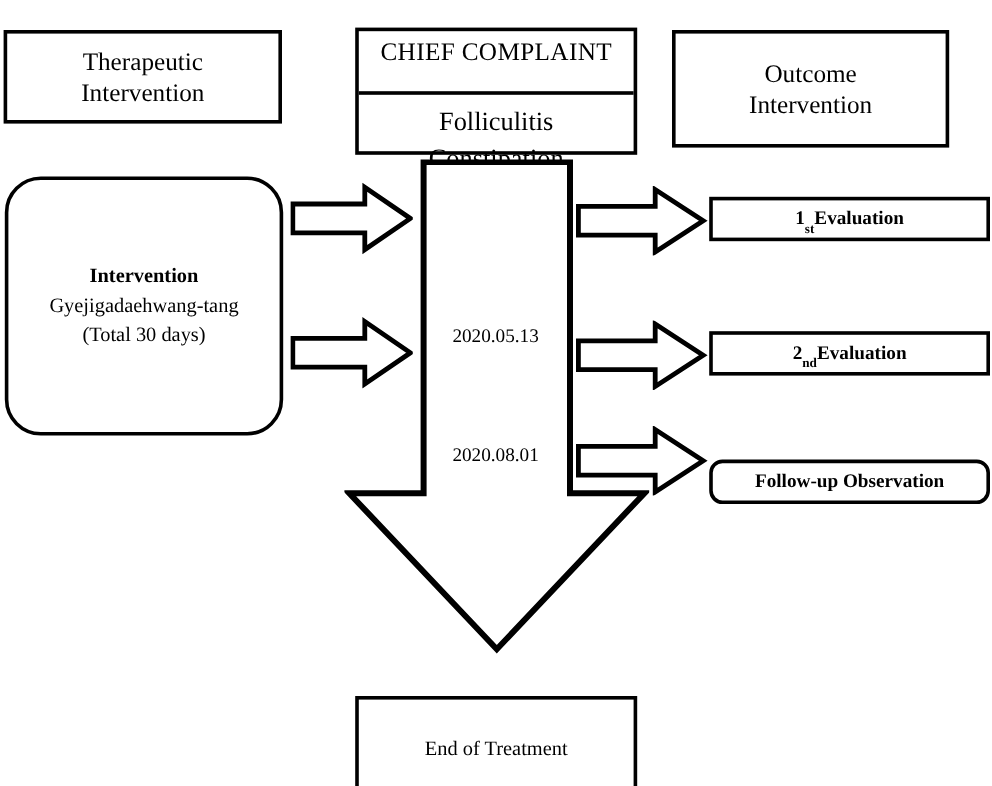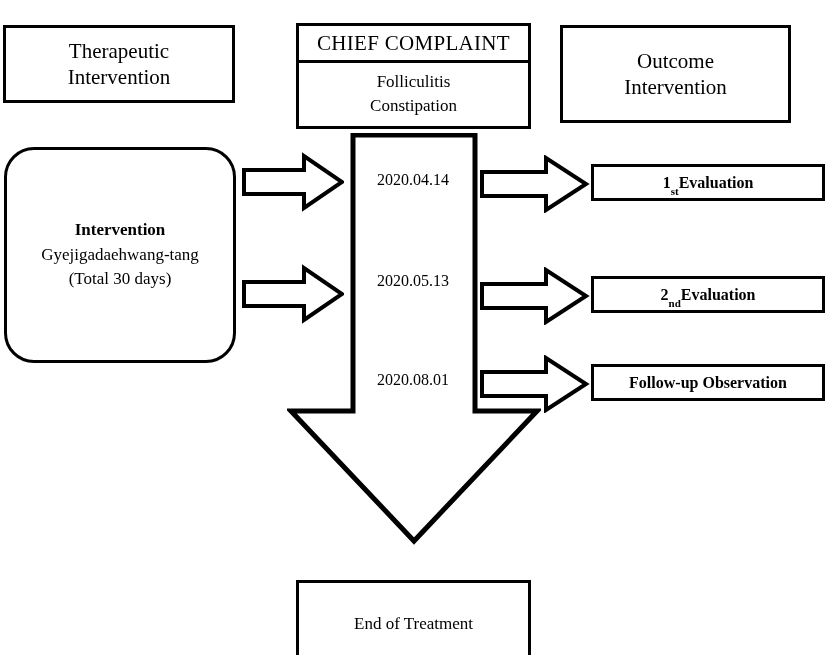"CHIEF COMPLAINT" .hdr-mid .title { padding-bottom: 4px -> 20px }
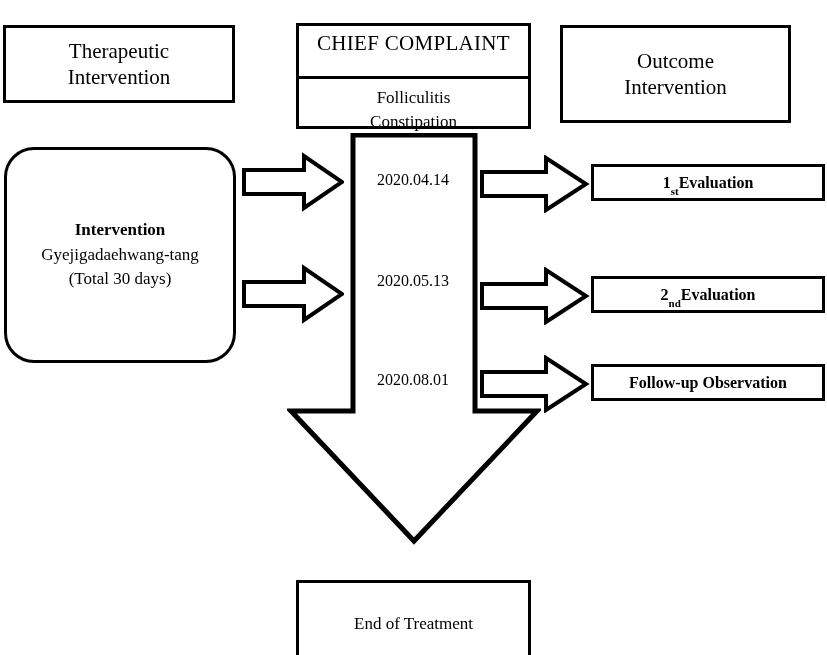"Folliculitis" .hdr-mid .sub { font-size: 17px -> 22px }
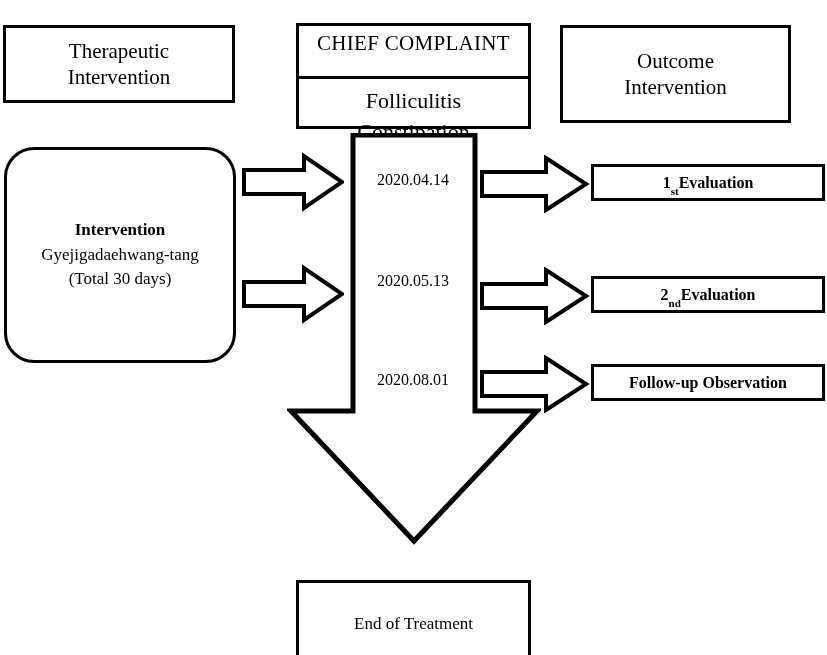"2020.04.14" div.date { html: <div>2020.04.14</div> -> none }
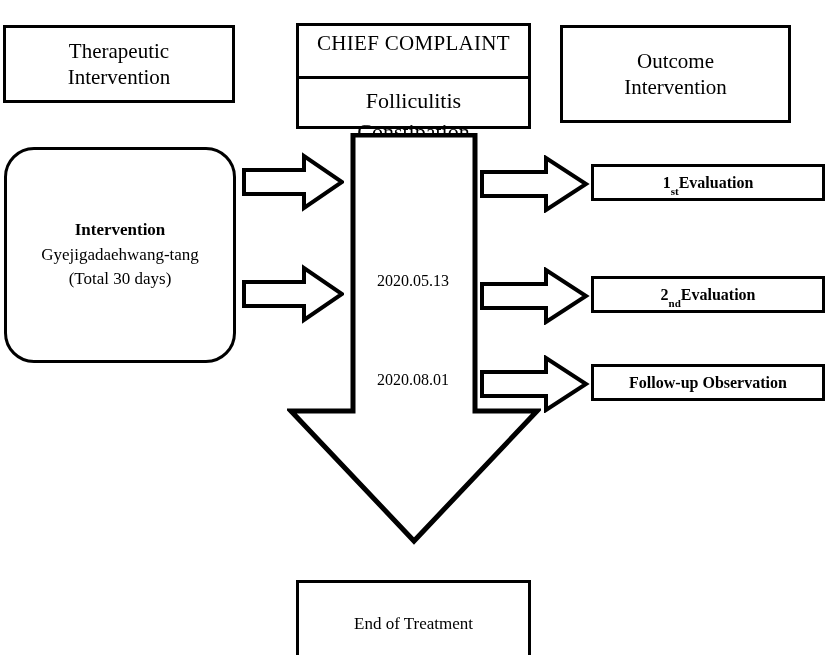"Follow-up Observation" .eval3 { border-radius: none -> 11px; top: 364px -> 383px }
